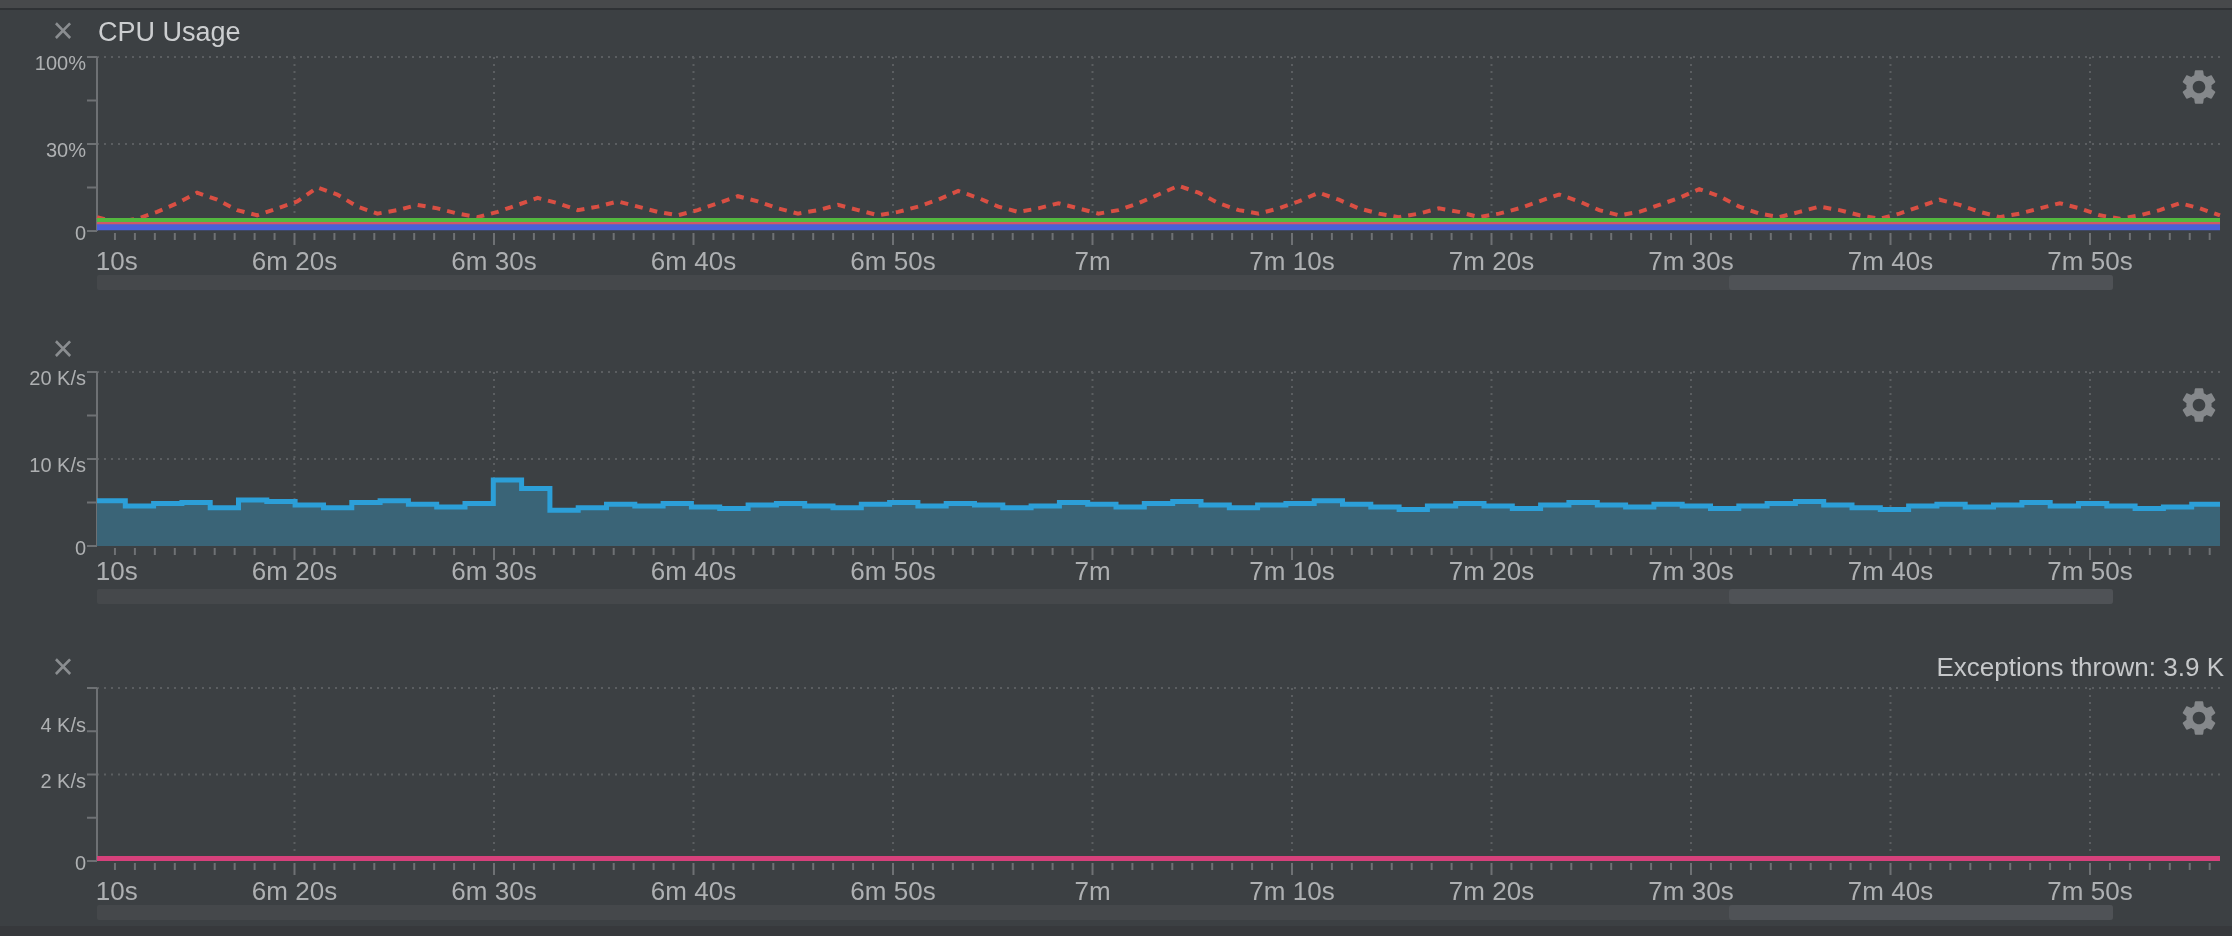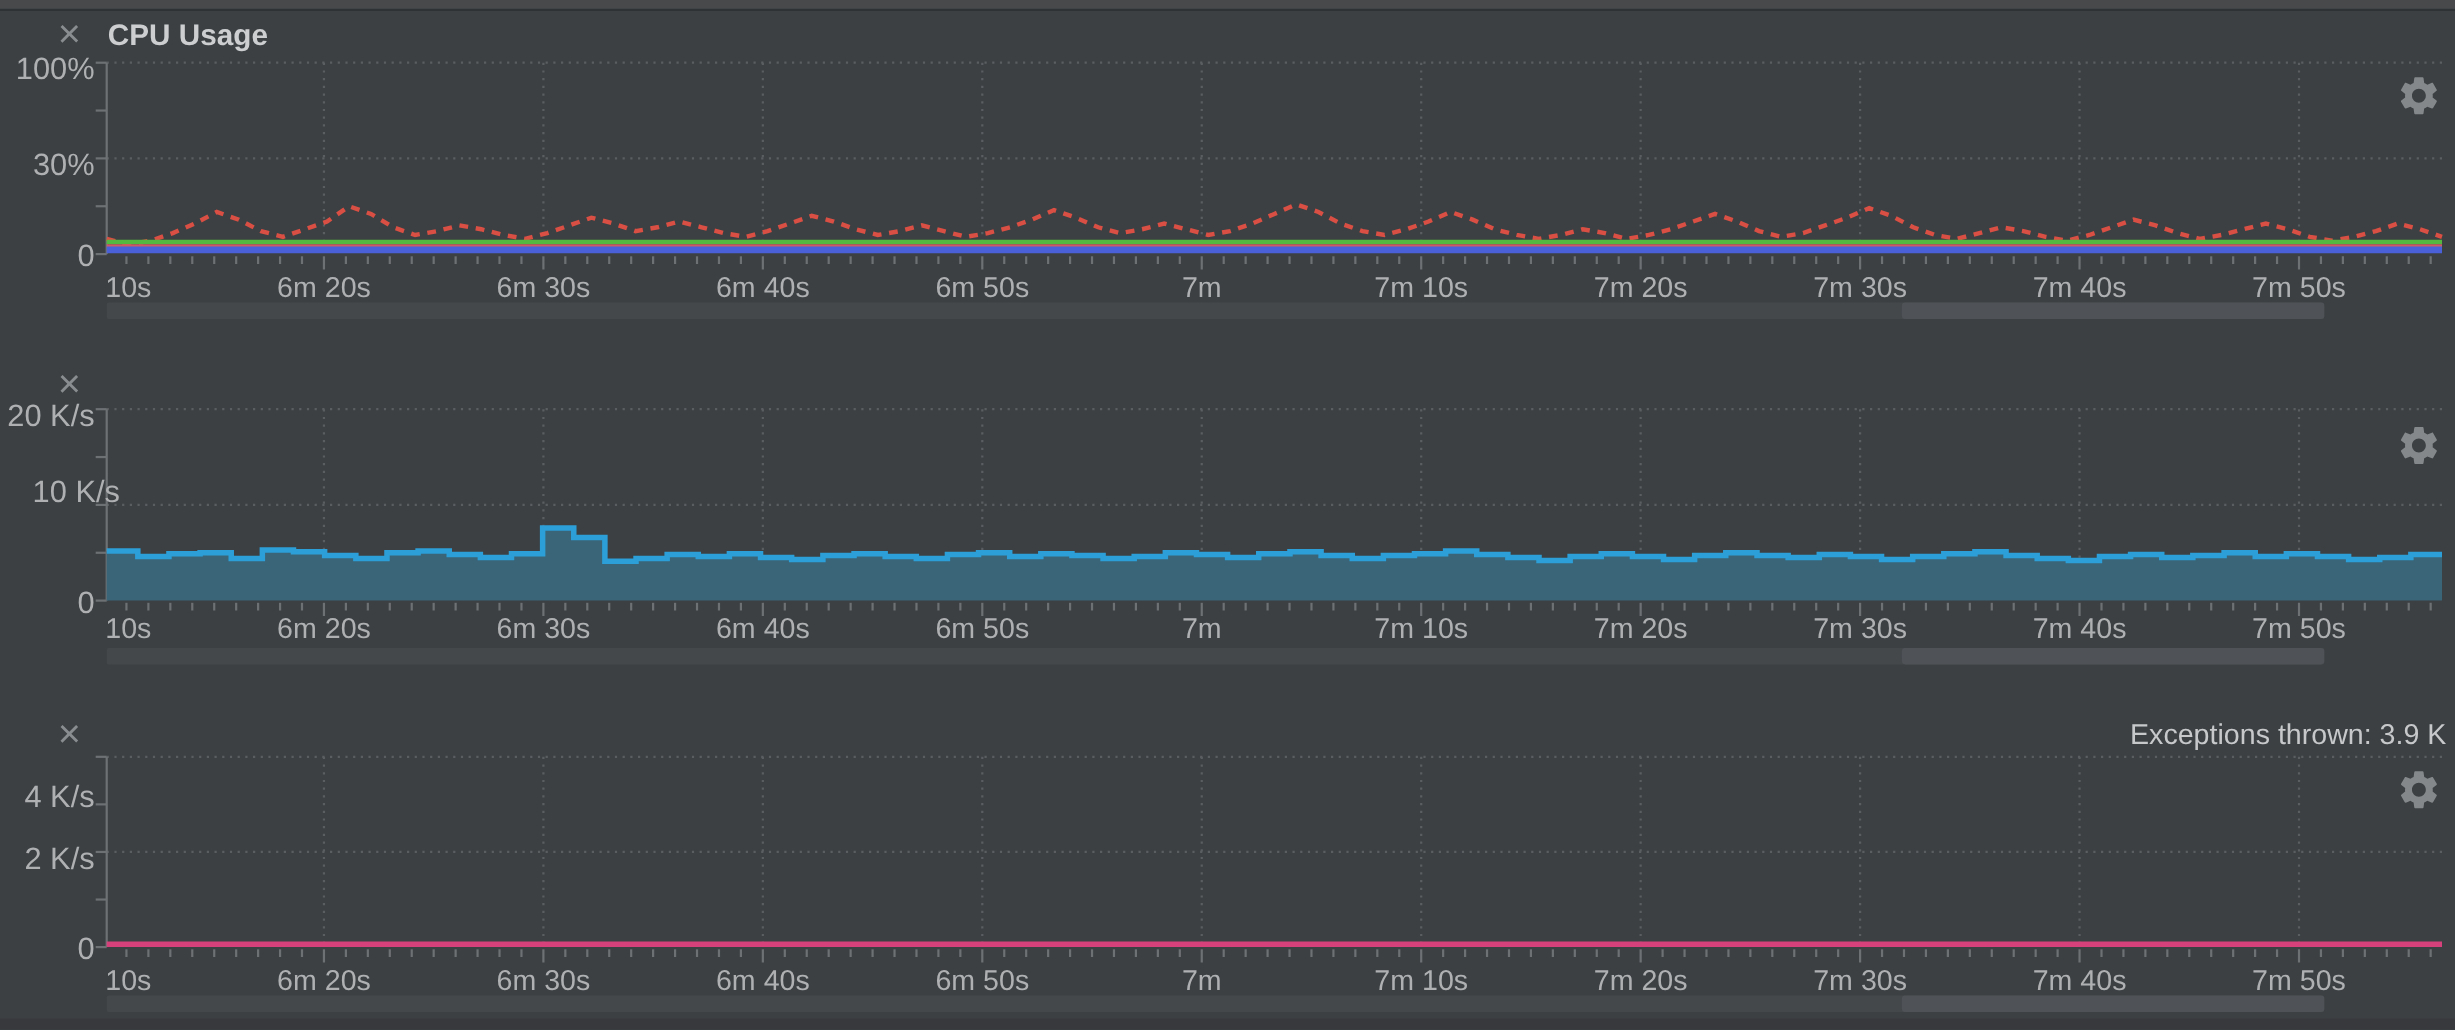"CPU Usage" .title { font-weight: bold -> normal }
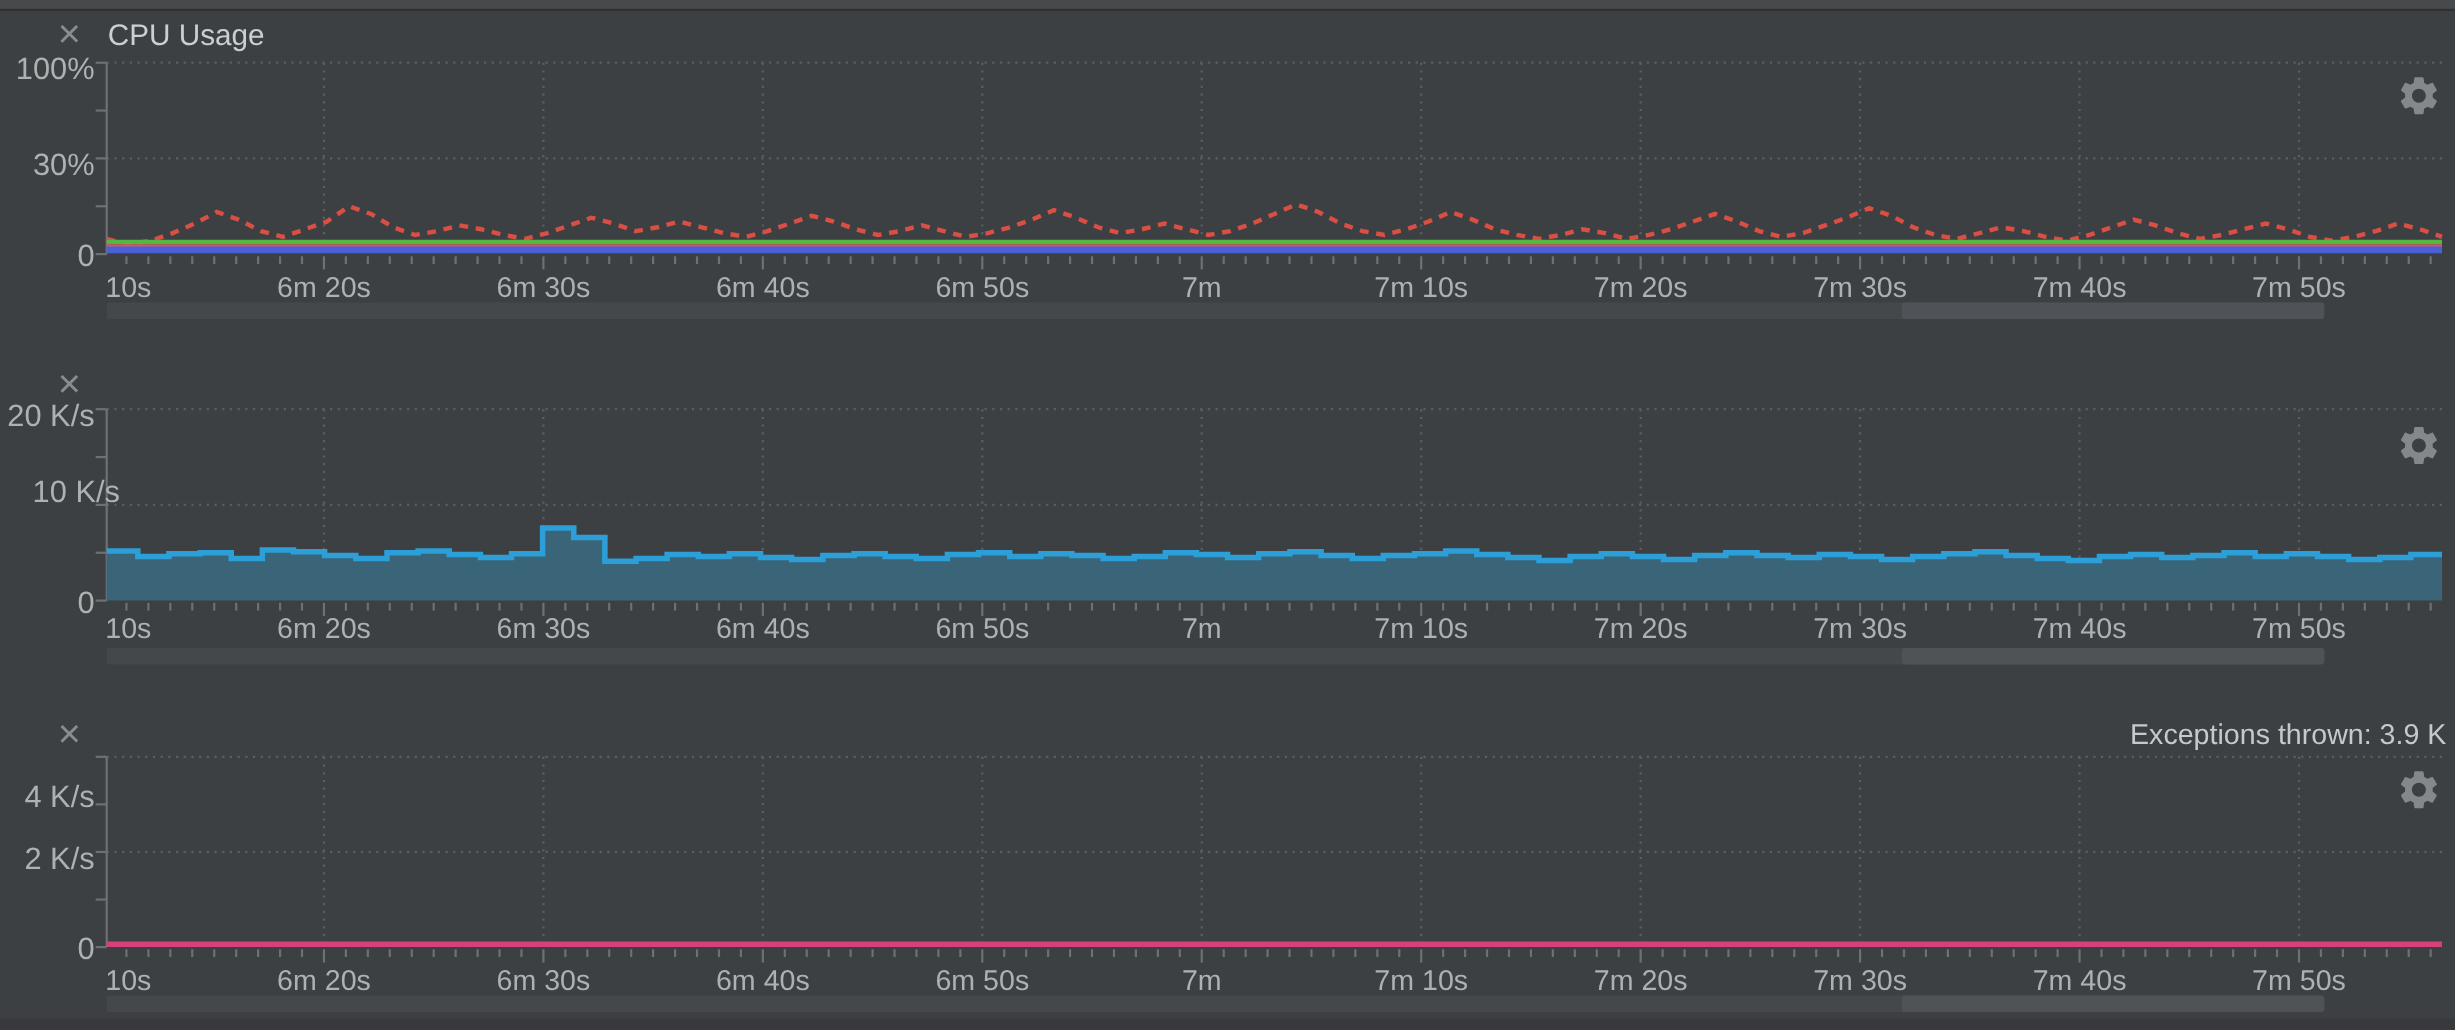"100%" .ylabels span { font-size: 28px -> 20px }
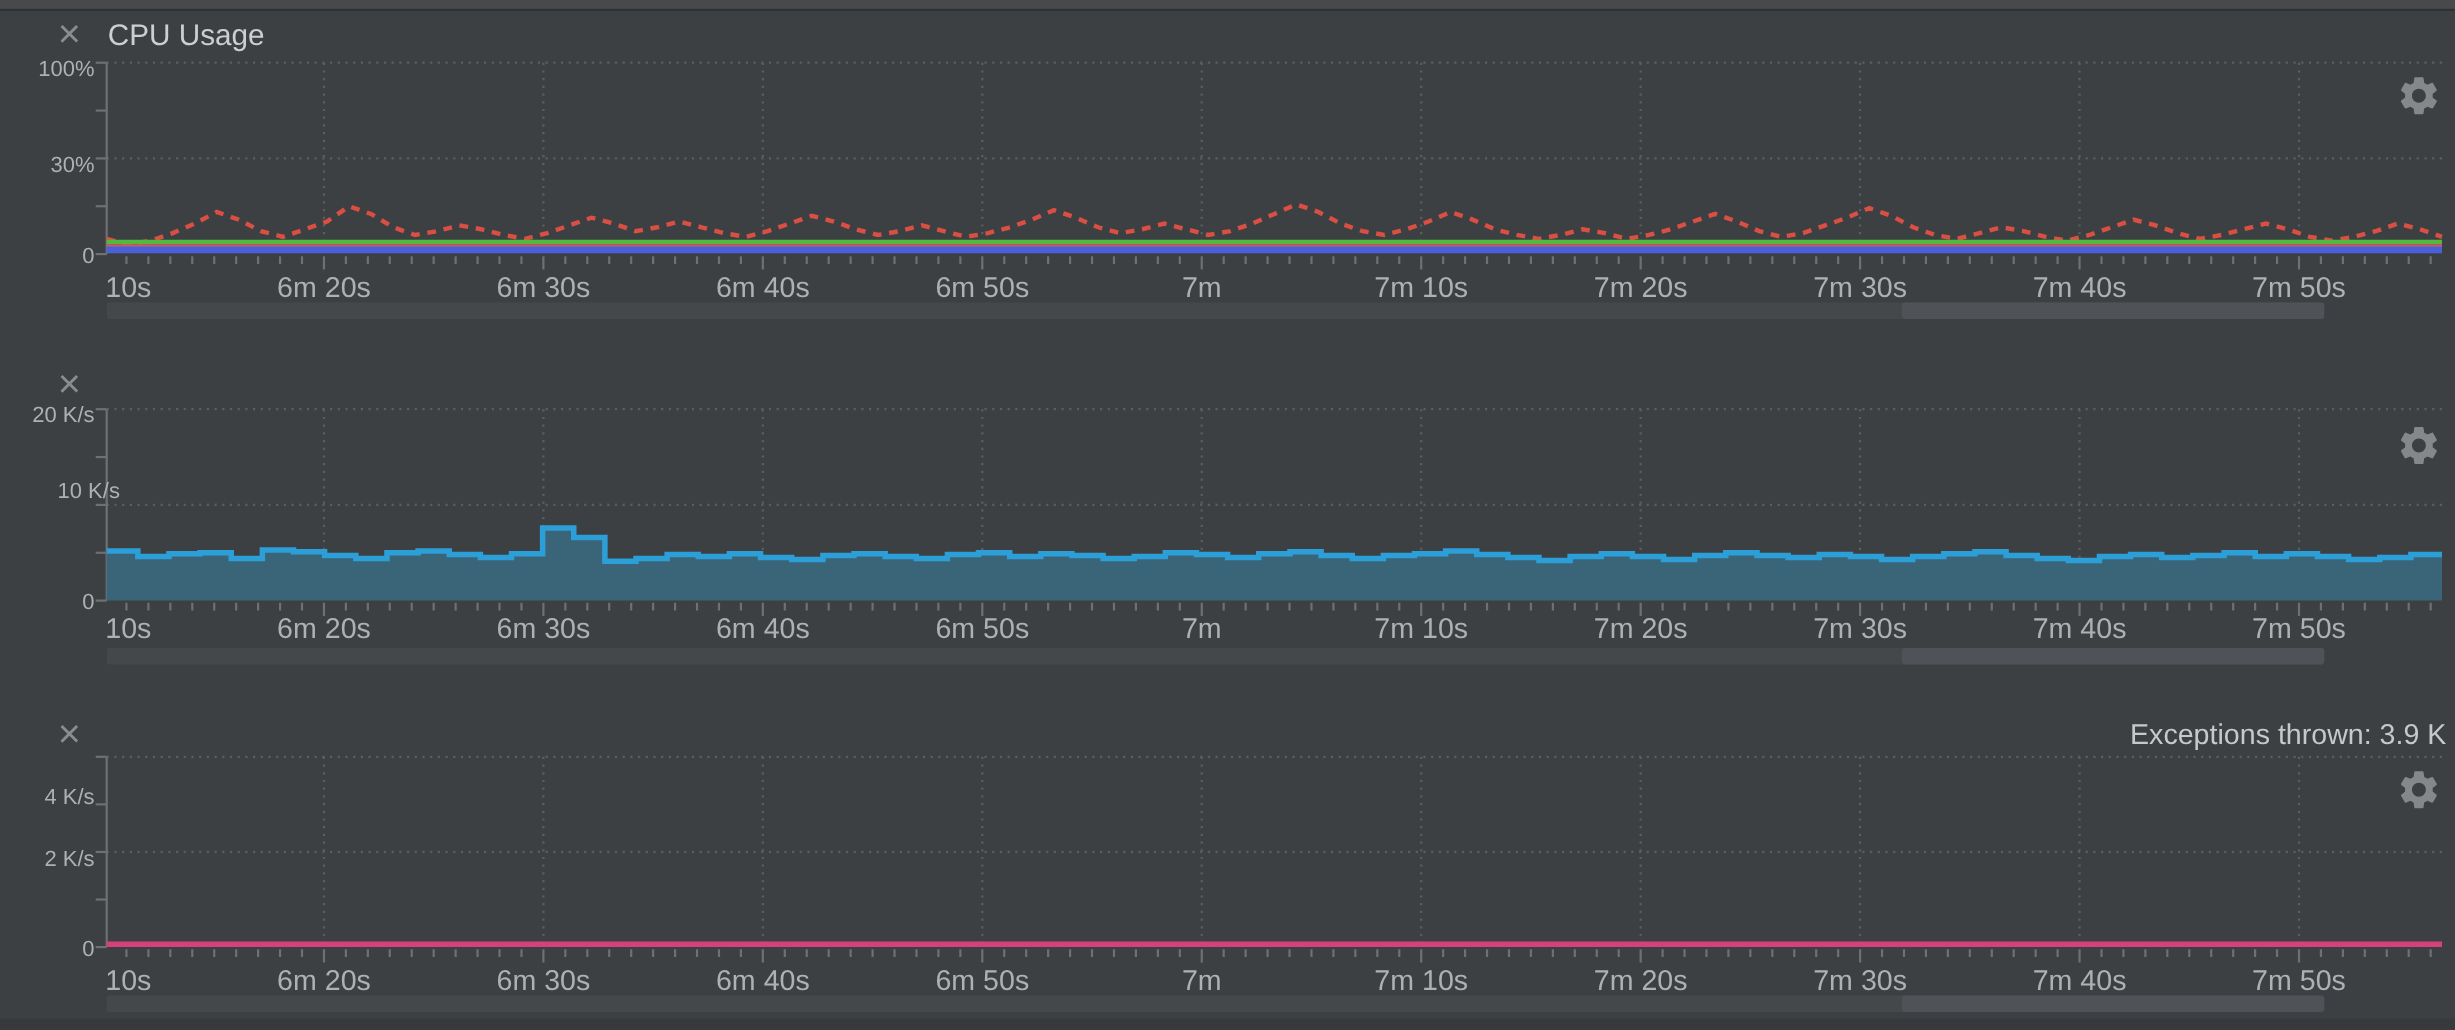"10 K/s" span { padding-left: 23px -> none; top: 432px -> 450px }
